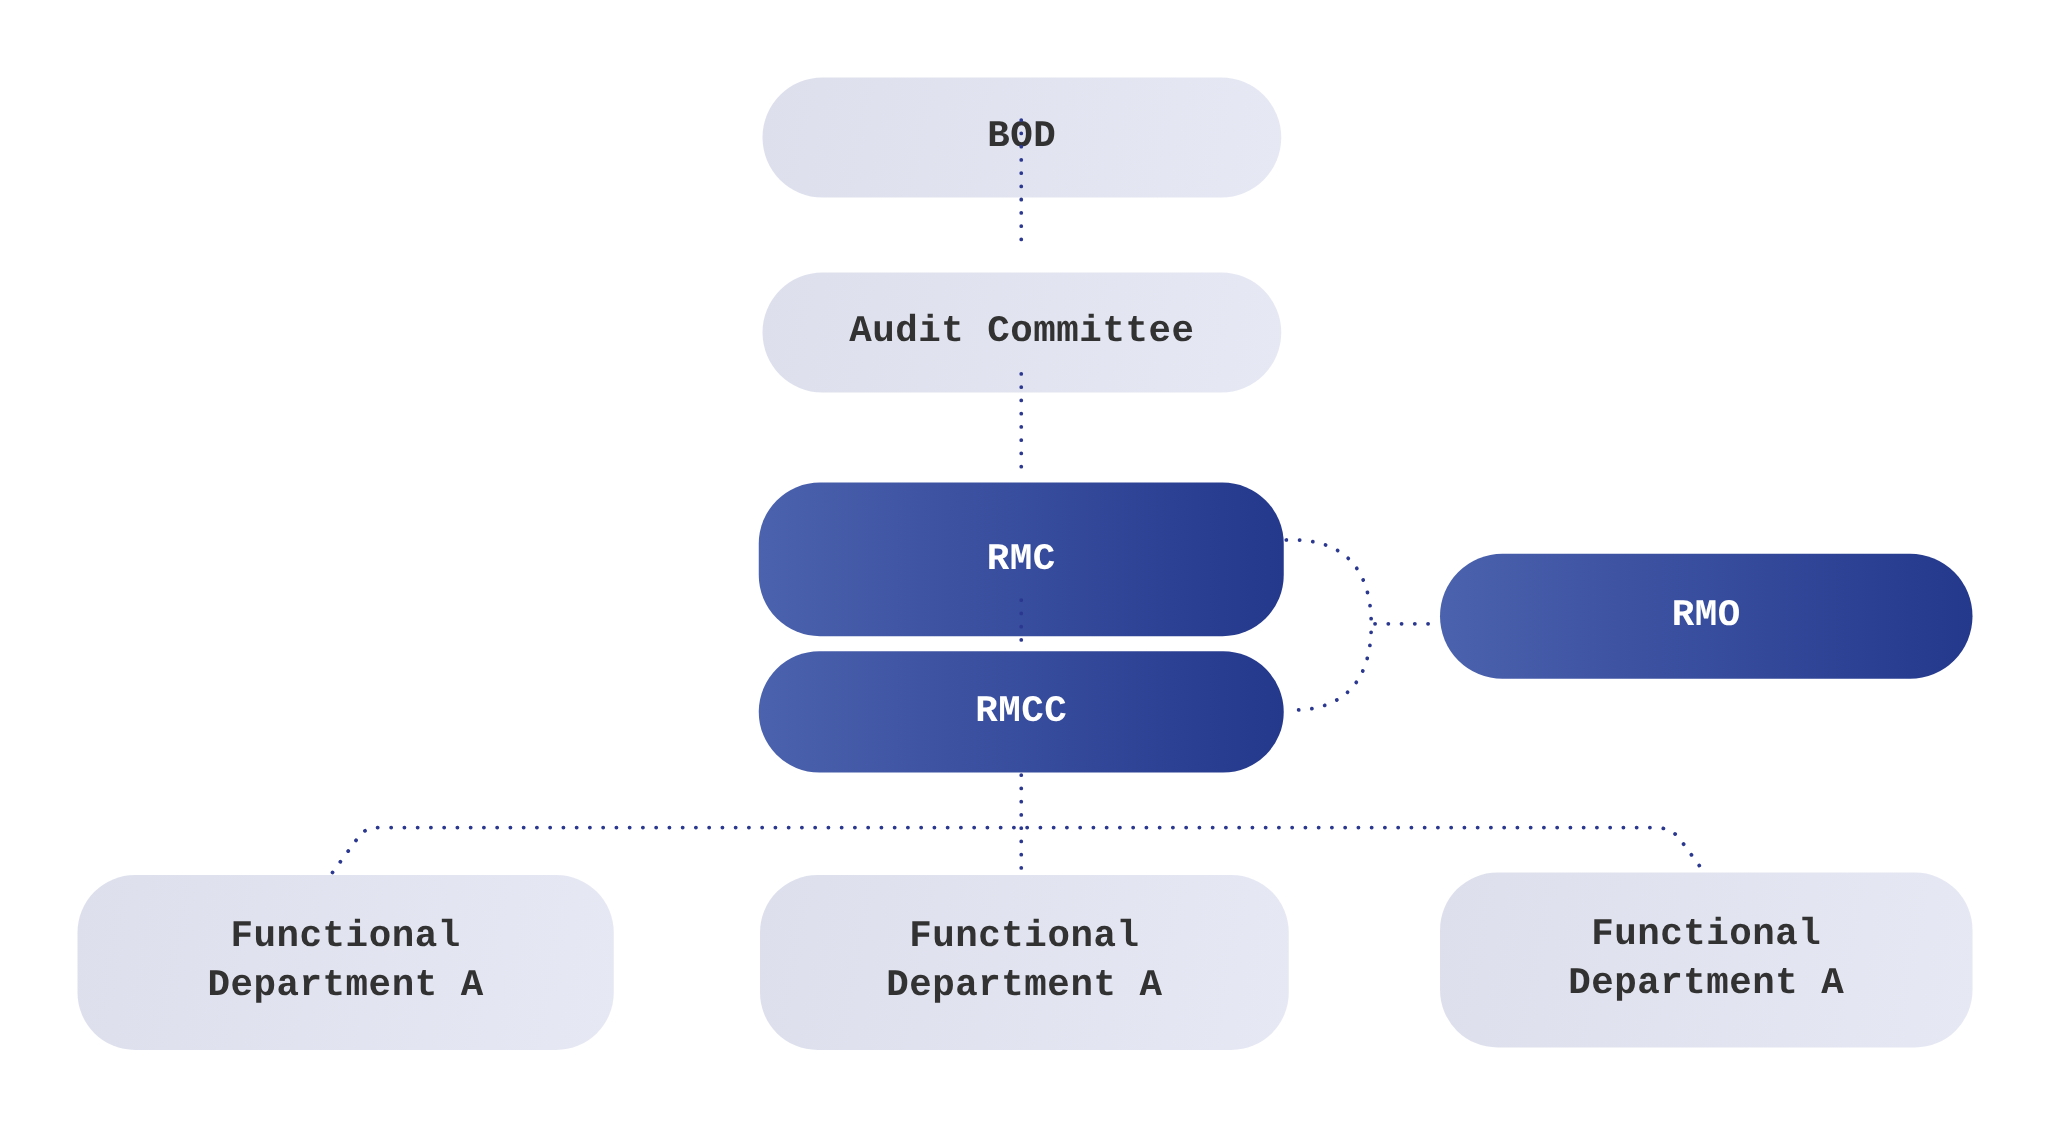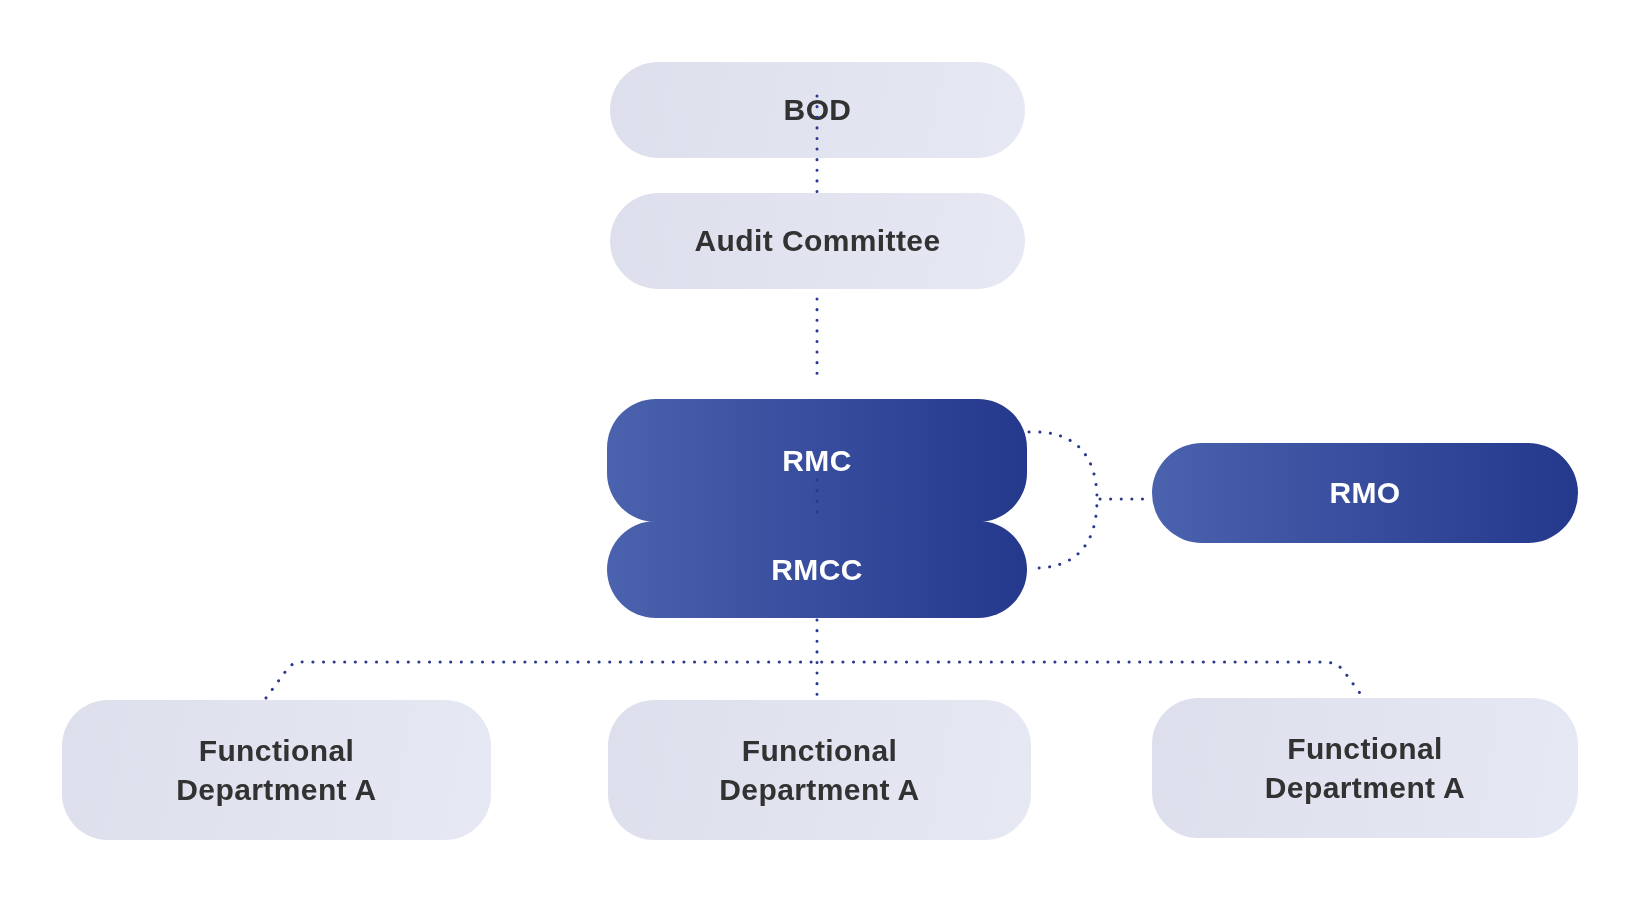"BOD" #stage { font-family: Liberation Sans, sans-serif -> Liberation Mono, monospace }
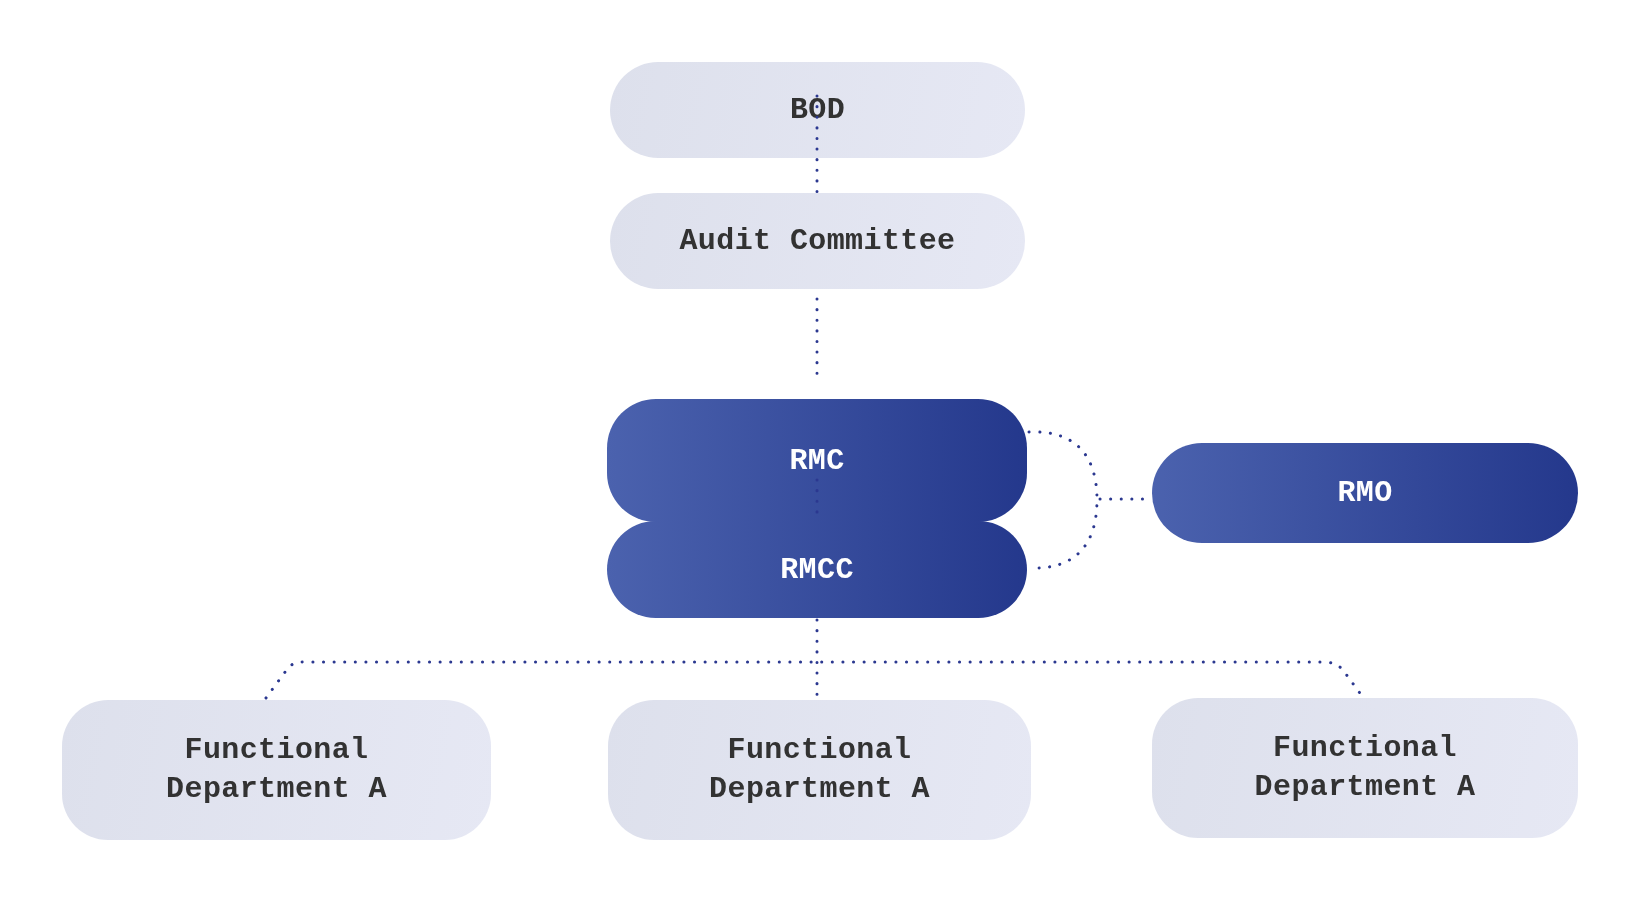"Audit Committee" #node-audit { top: 193px -> 218px }
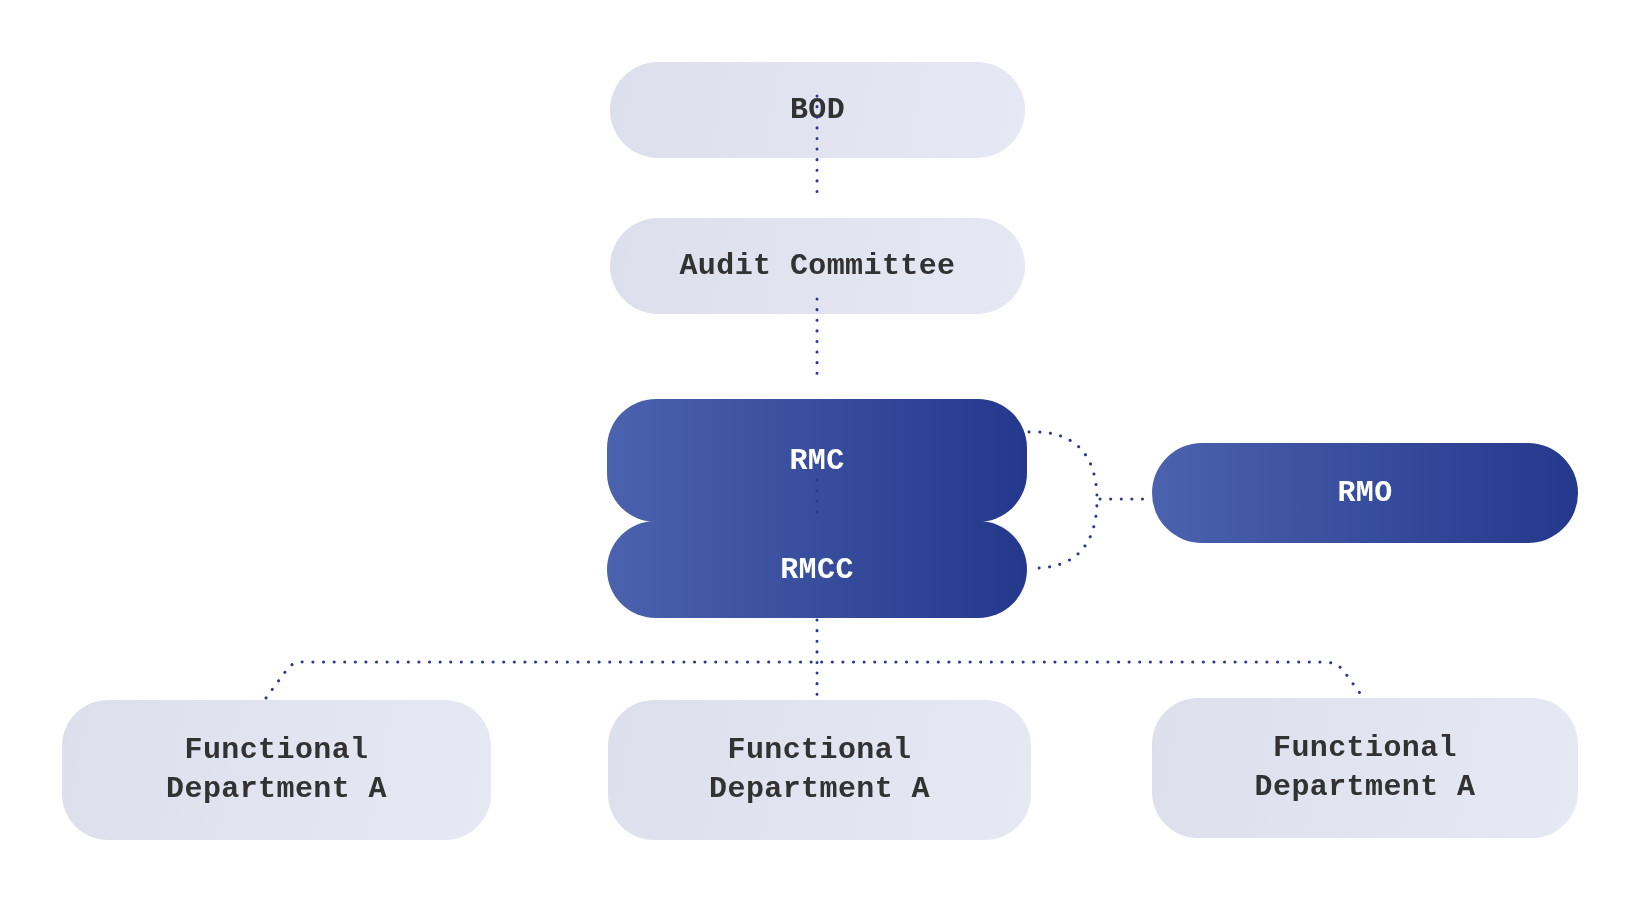"RMC" #node-rmc { top: 399px -> 386px }
